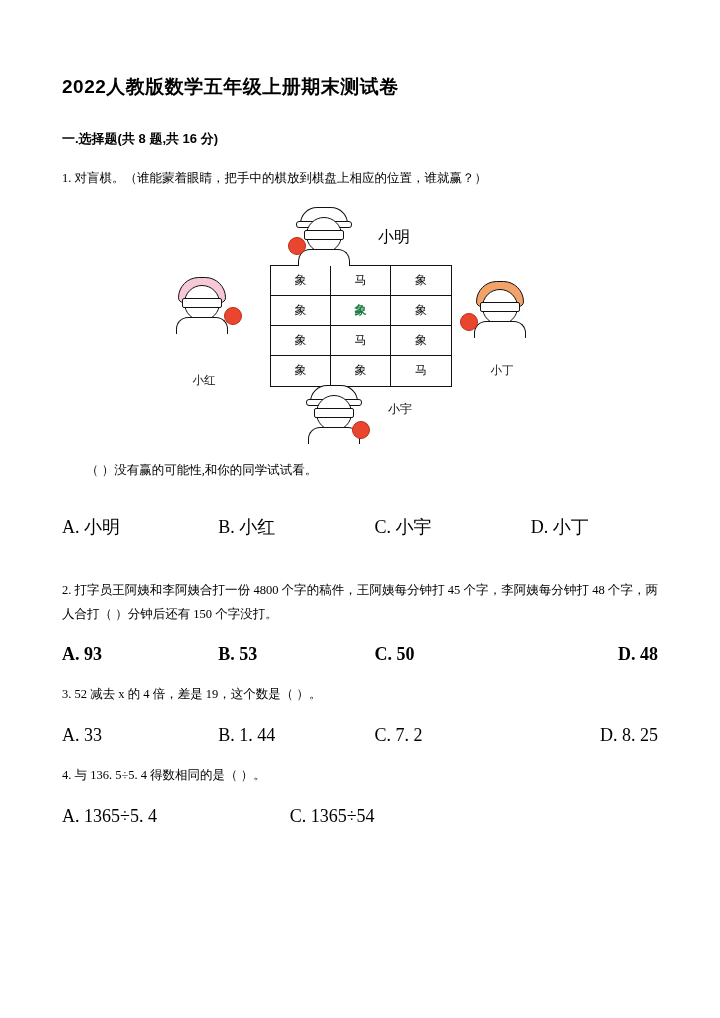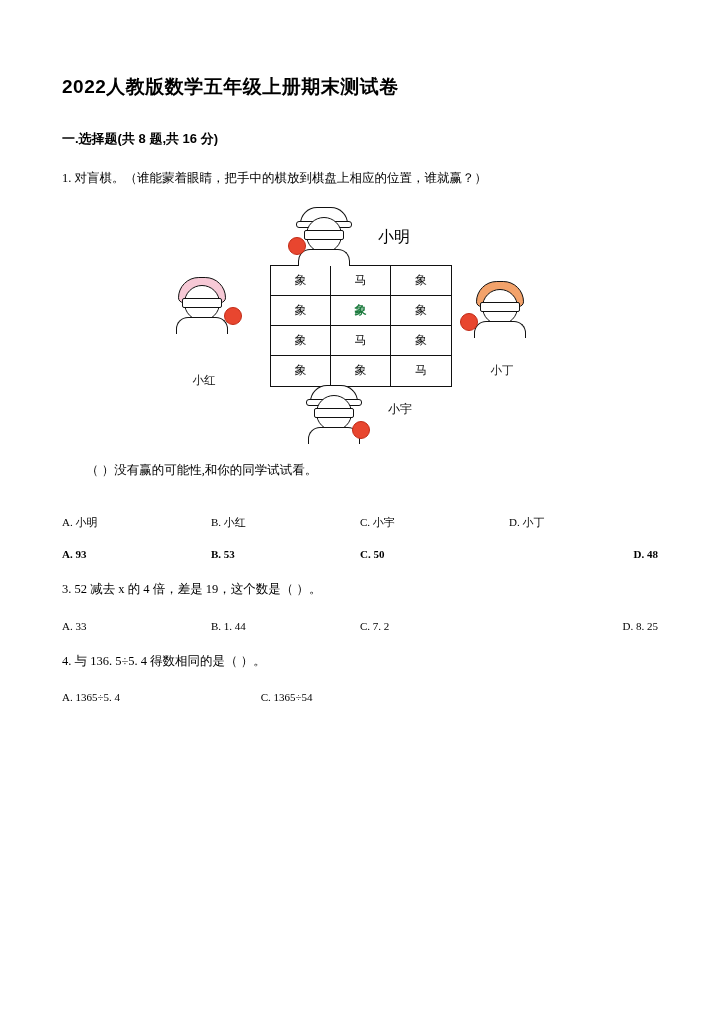"A. 小明" .options-row { font-size: 11px -> 18px; gap: none -> 29px }
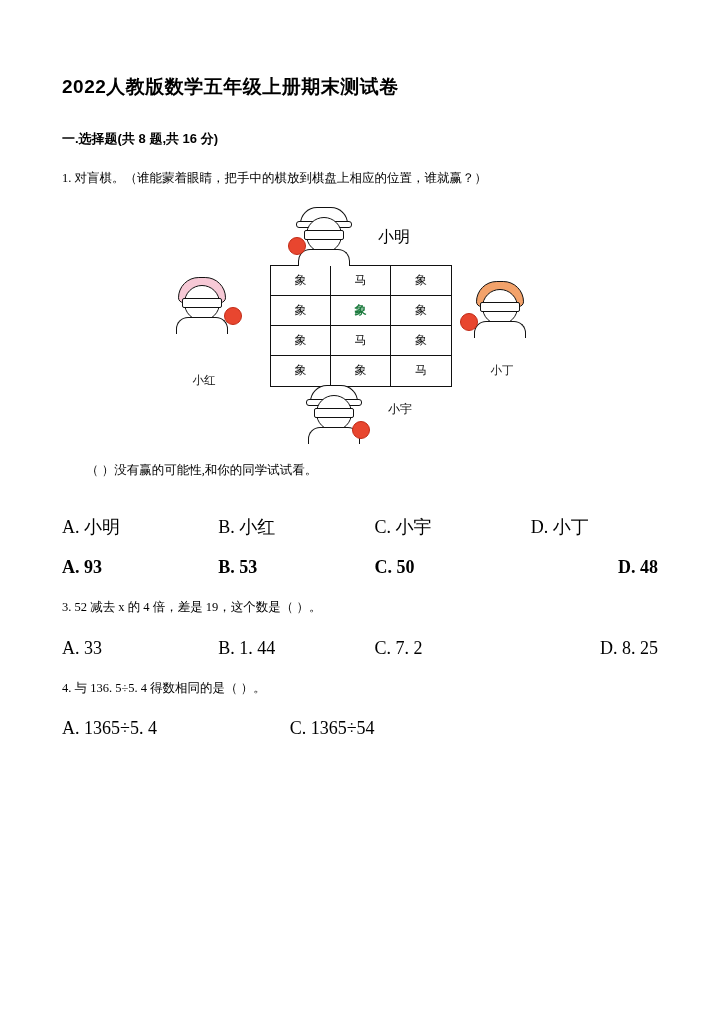"2. 打字员王阿姨和李阿姨合打一份 4800 个字的稿件，王阿姨每分钟打 45" div.q-text { html: none -> <div>2. 打字员王阿姨和李阿姨合打一份 4800 个字的稿件，王阿姨每分钟打 45 个字，李阿姨每分钟打 48 个字，两人合打（ ）分钟后还有 150 个字没打。</div> }
